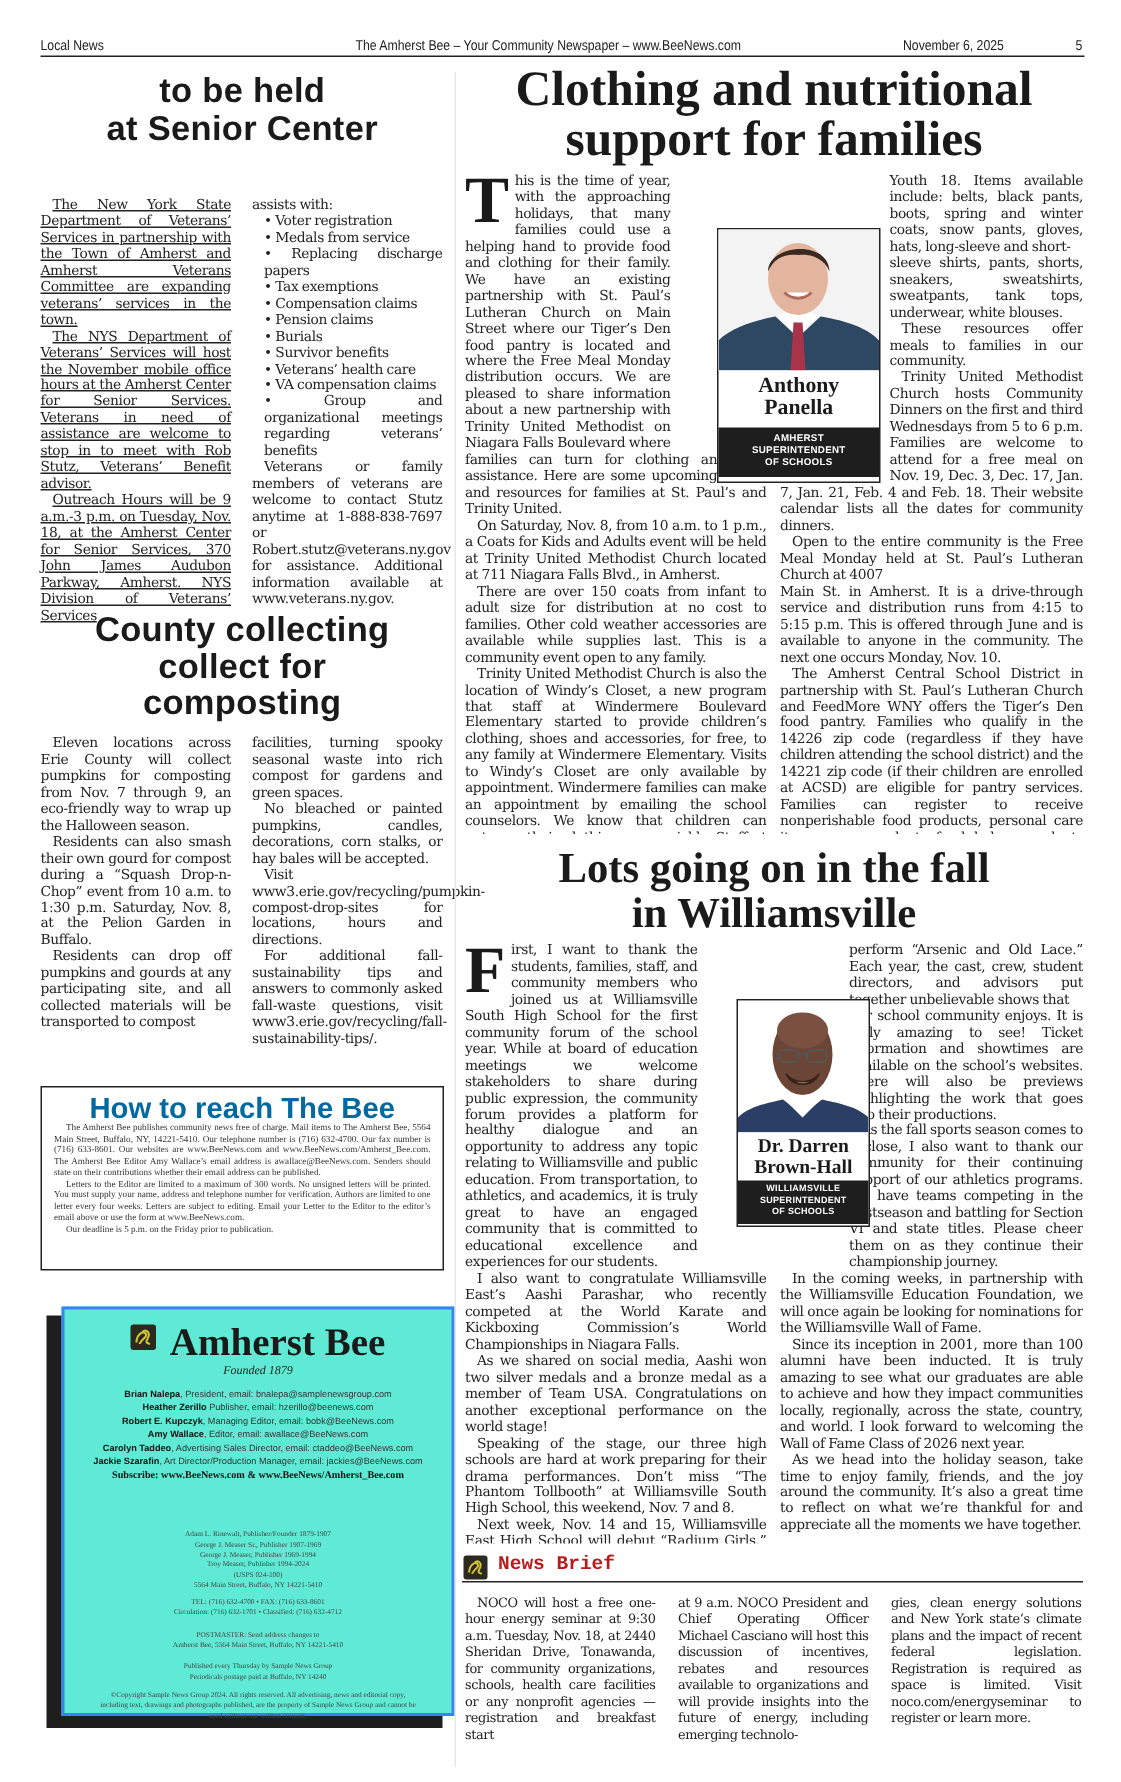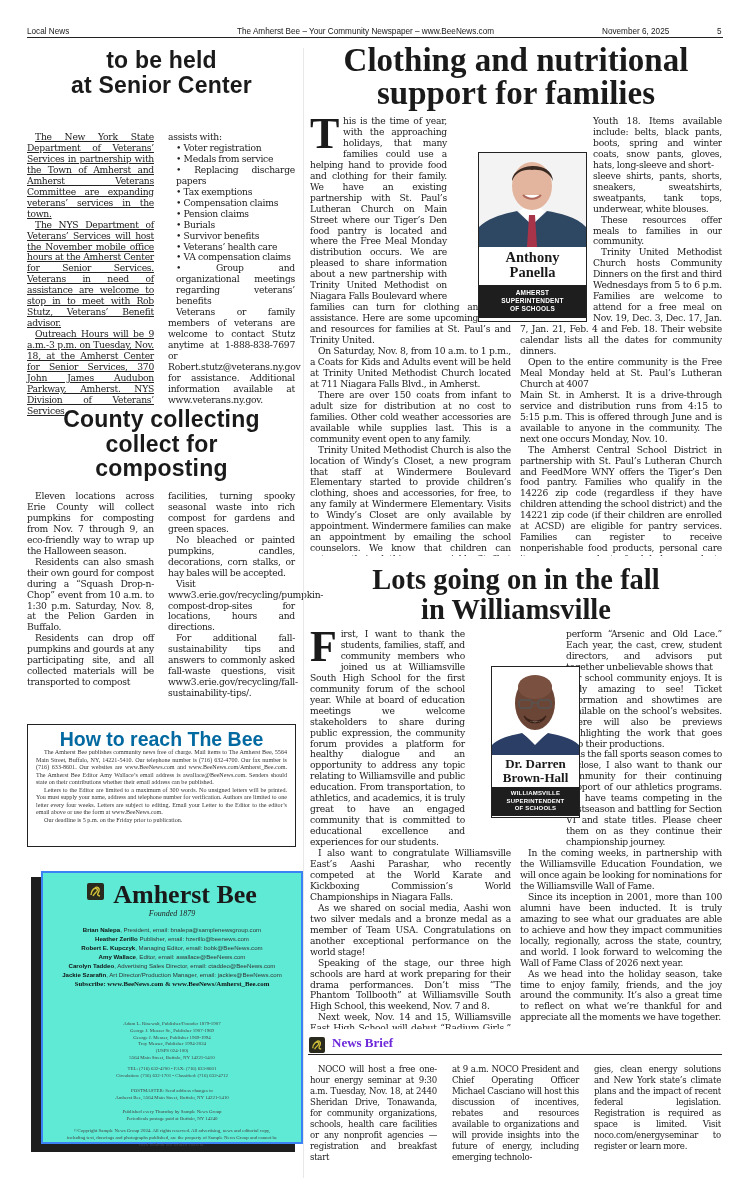"News Brief" .nb-title { color: #6d28d9 -> #b91c1c; font-family: Liberation Serif, serif -> Liberation Mono, monospace }
